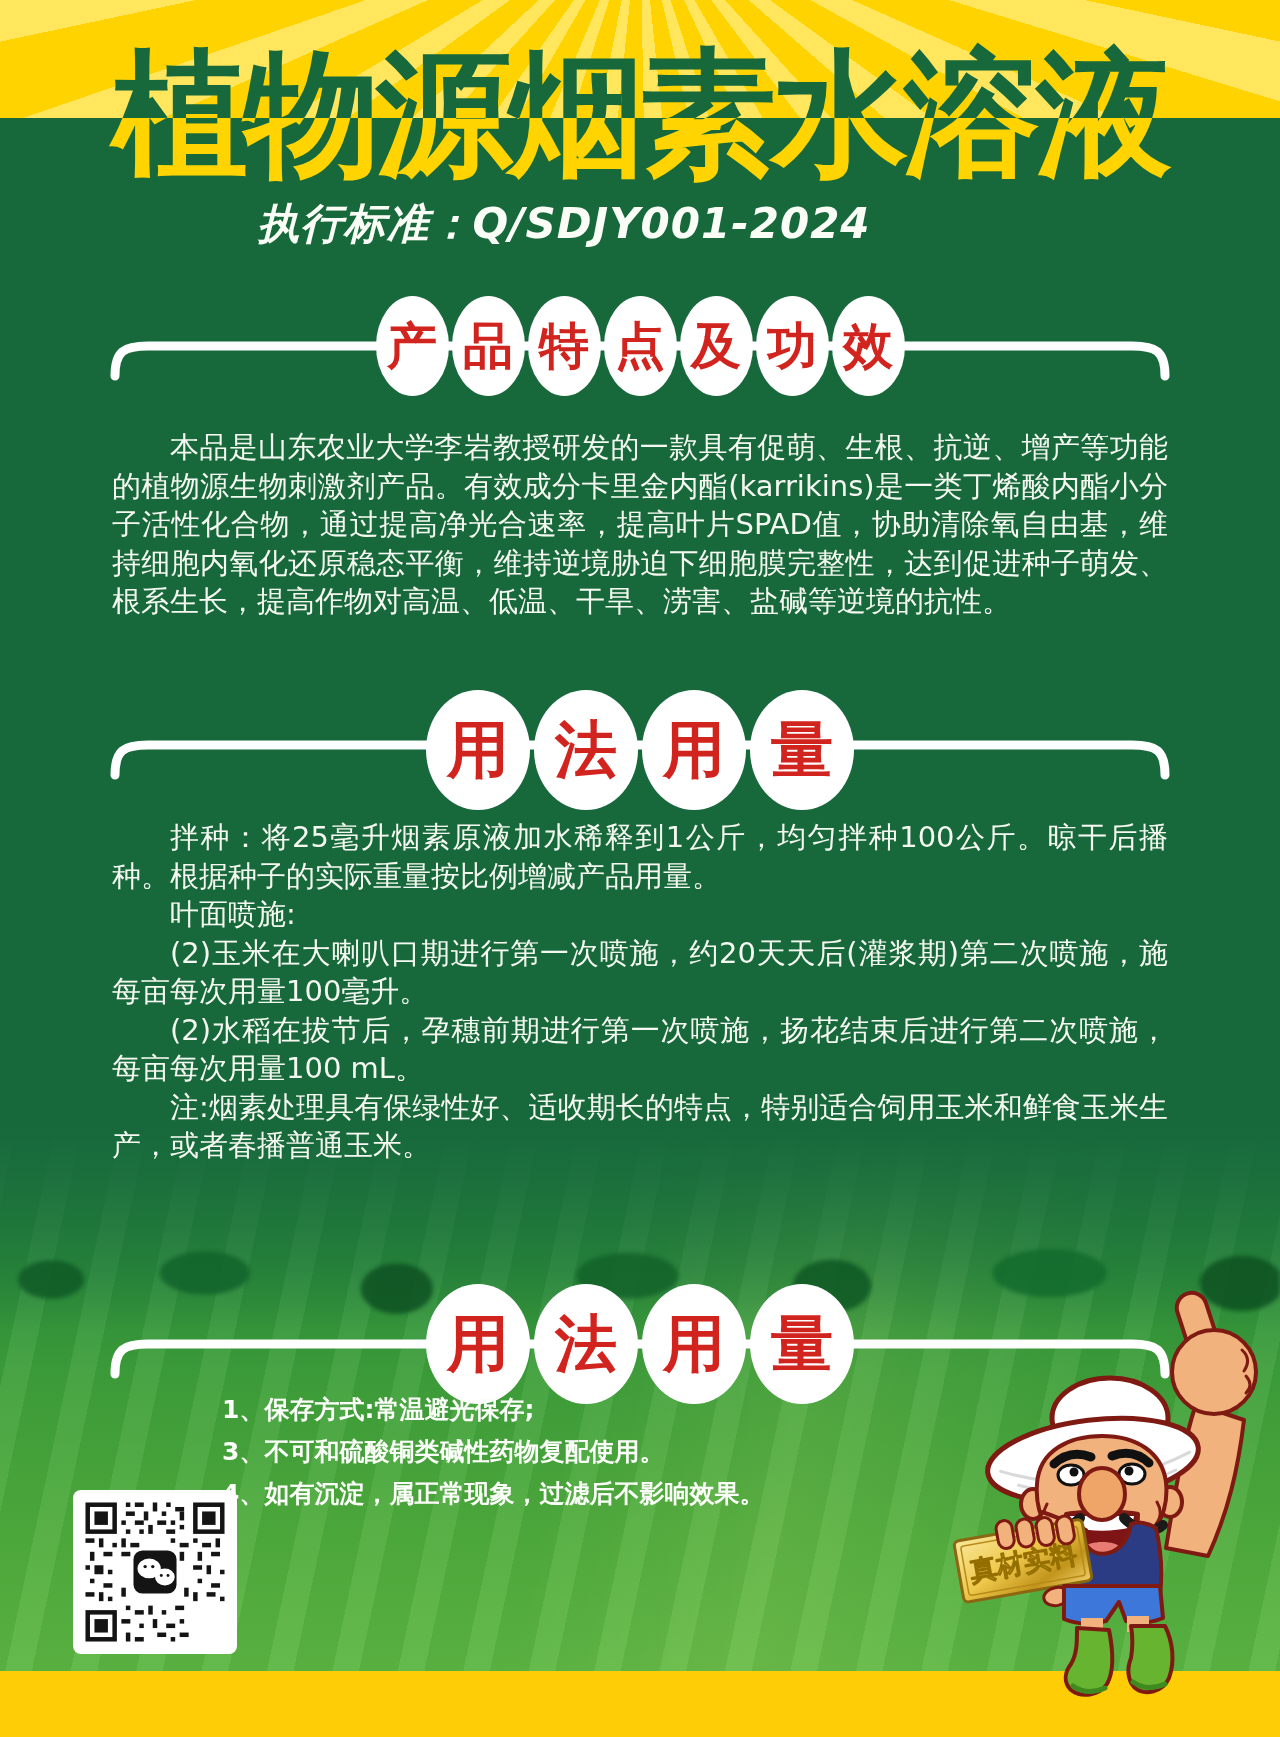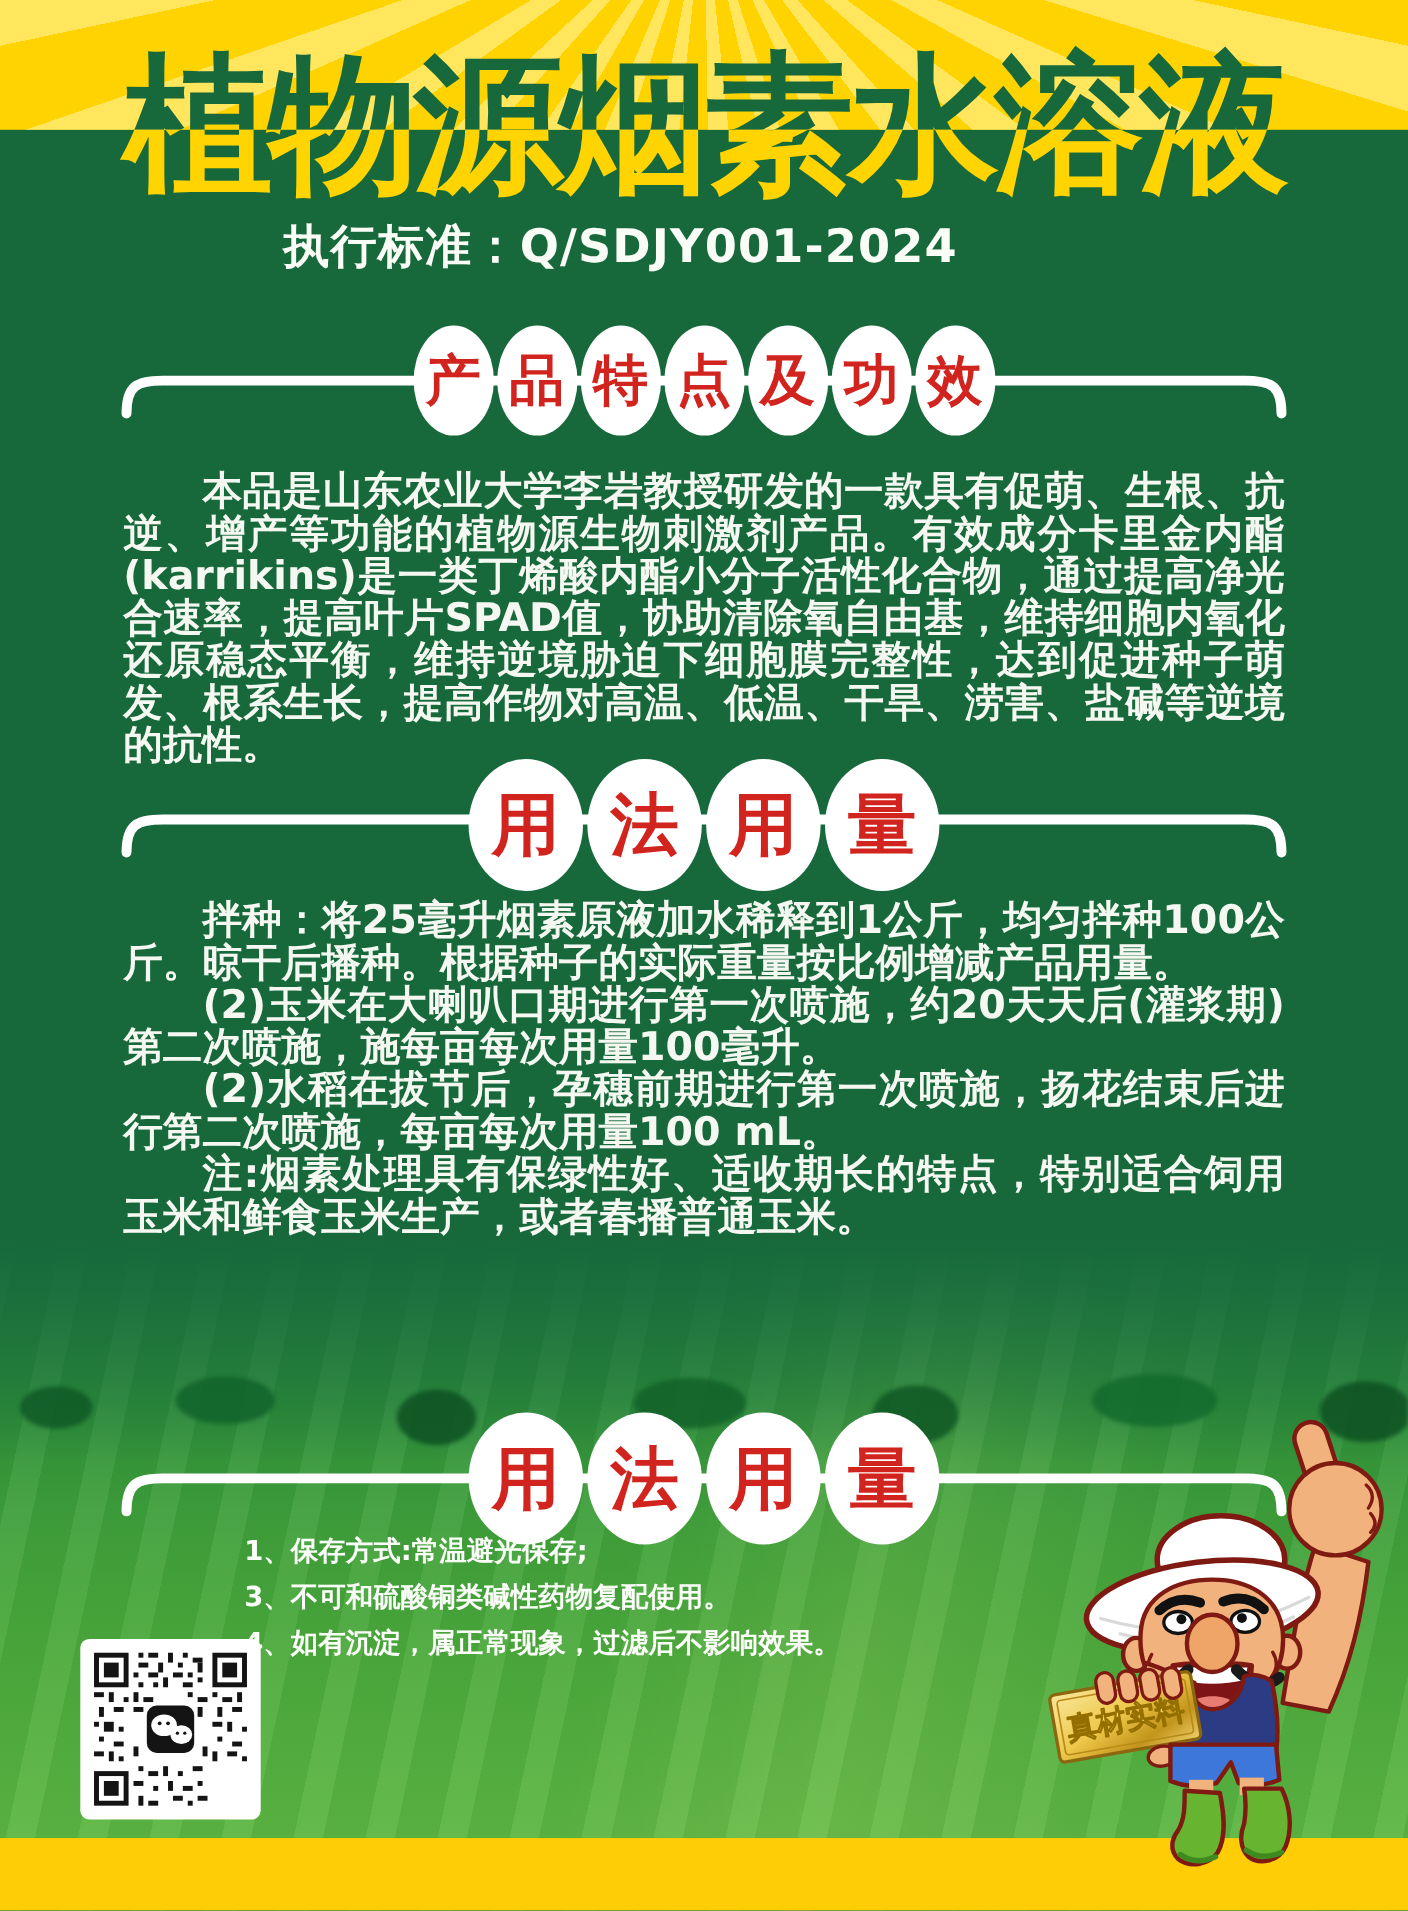"执行标准：Q/SDJY001-2024" .subtitle { font-style: none -> italic }
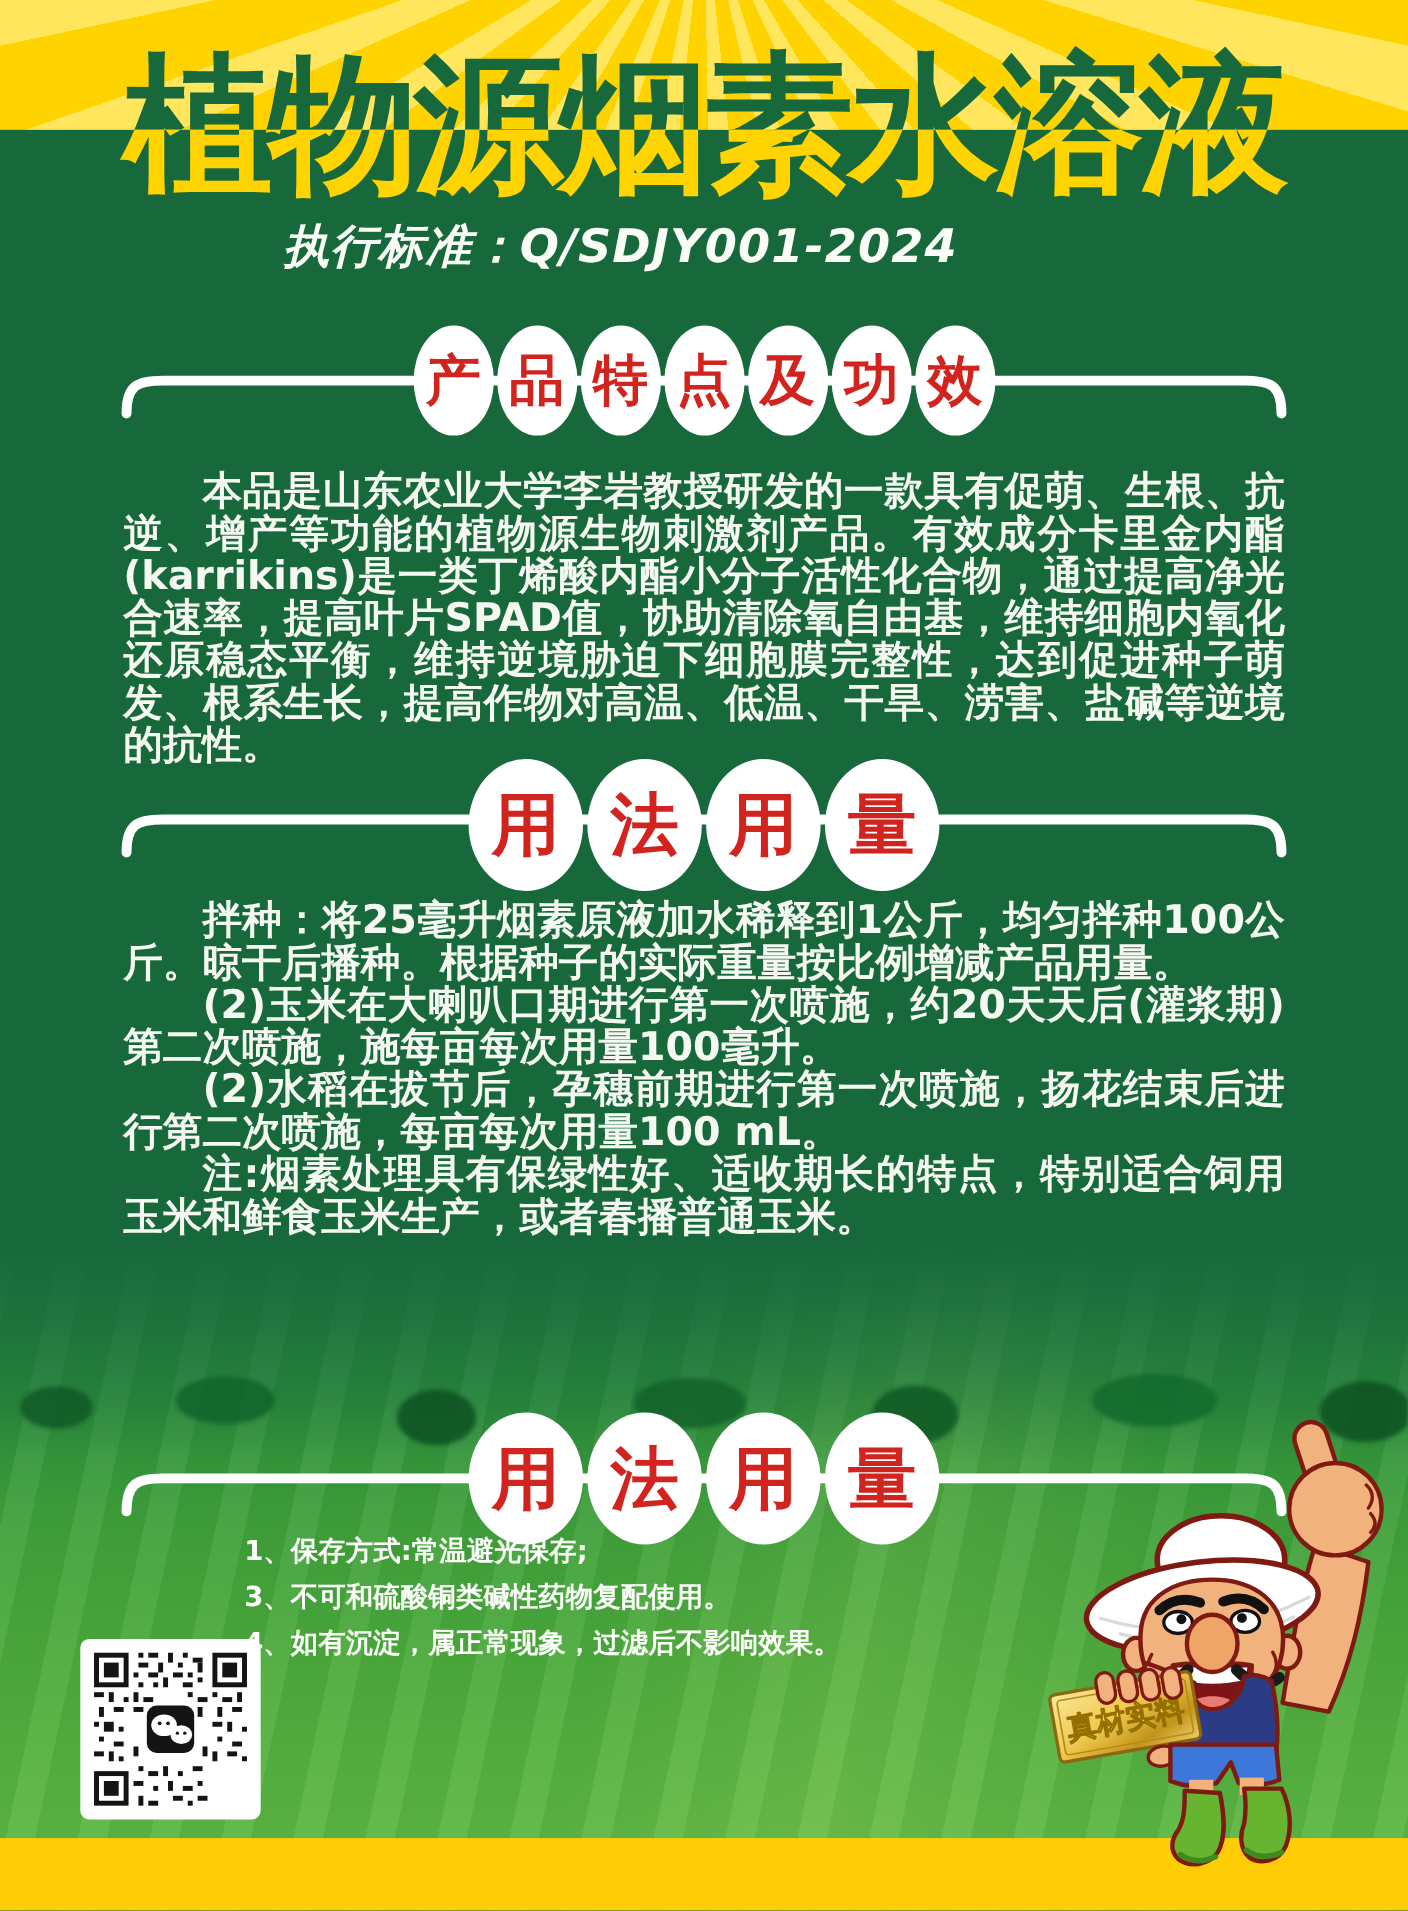"本品是山东农业大学李岩教授研发的一款具有促萌、生根、抗逆、增产等功能的植物源生物" .body-text { font-size: 36px -> 29px; font-weight: bold -> normal }
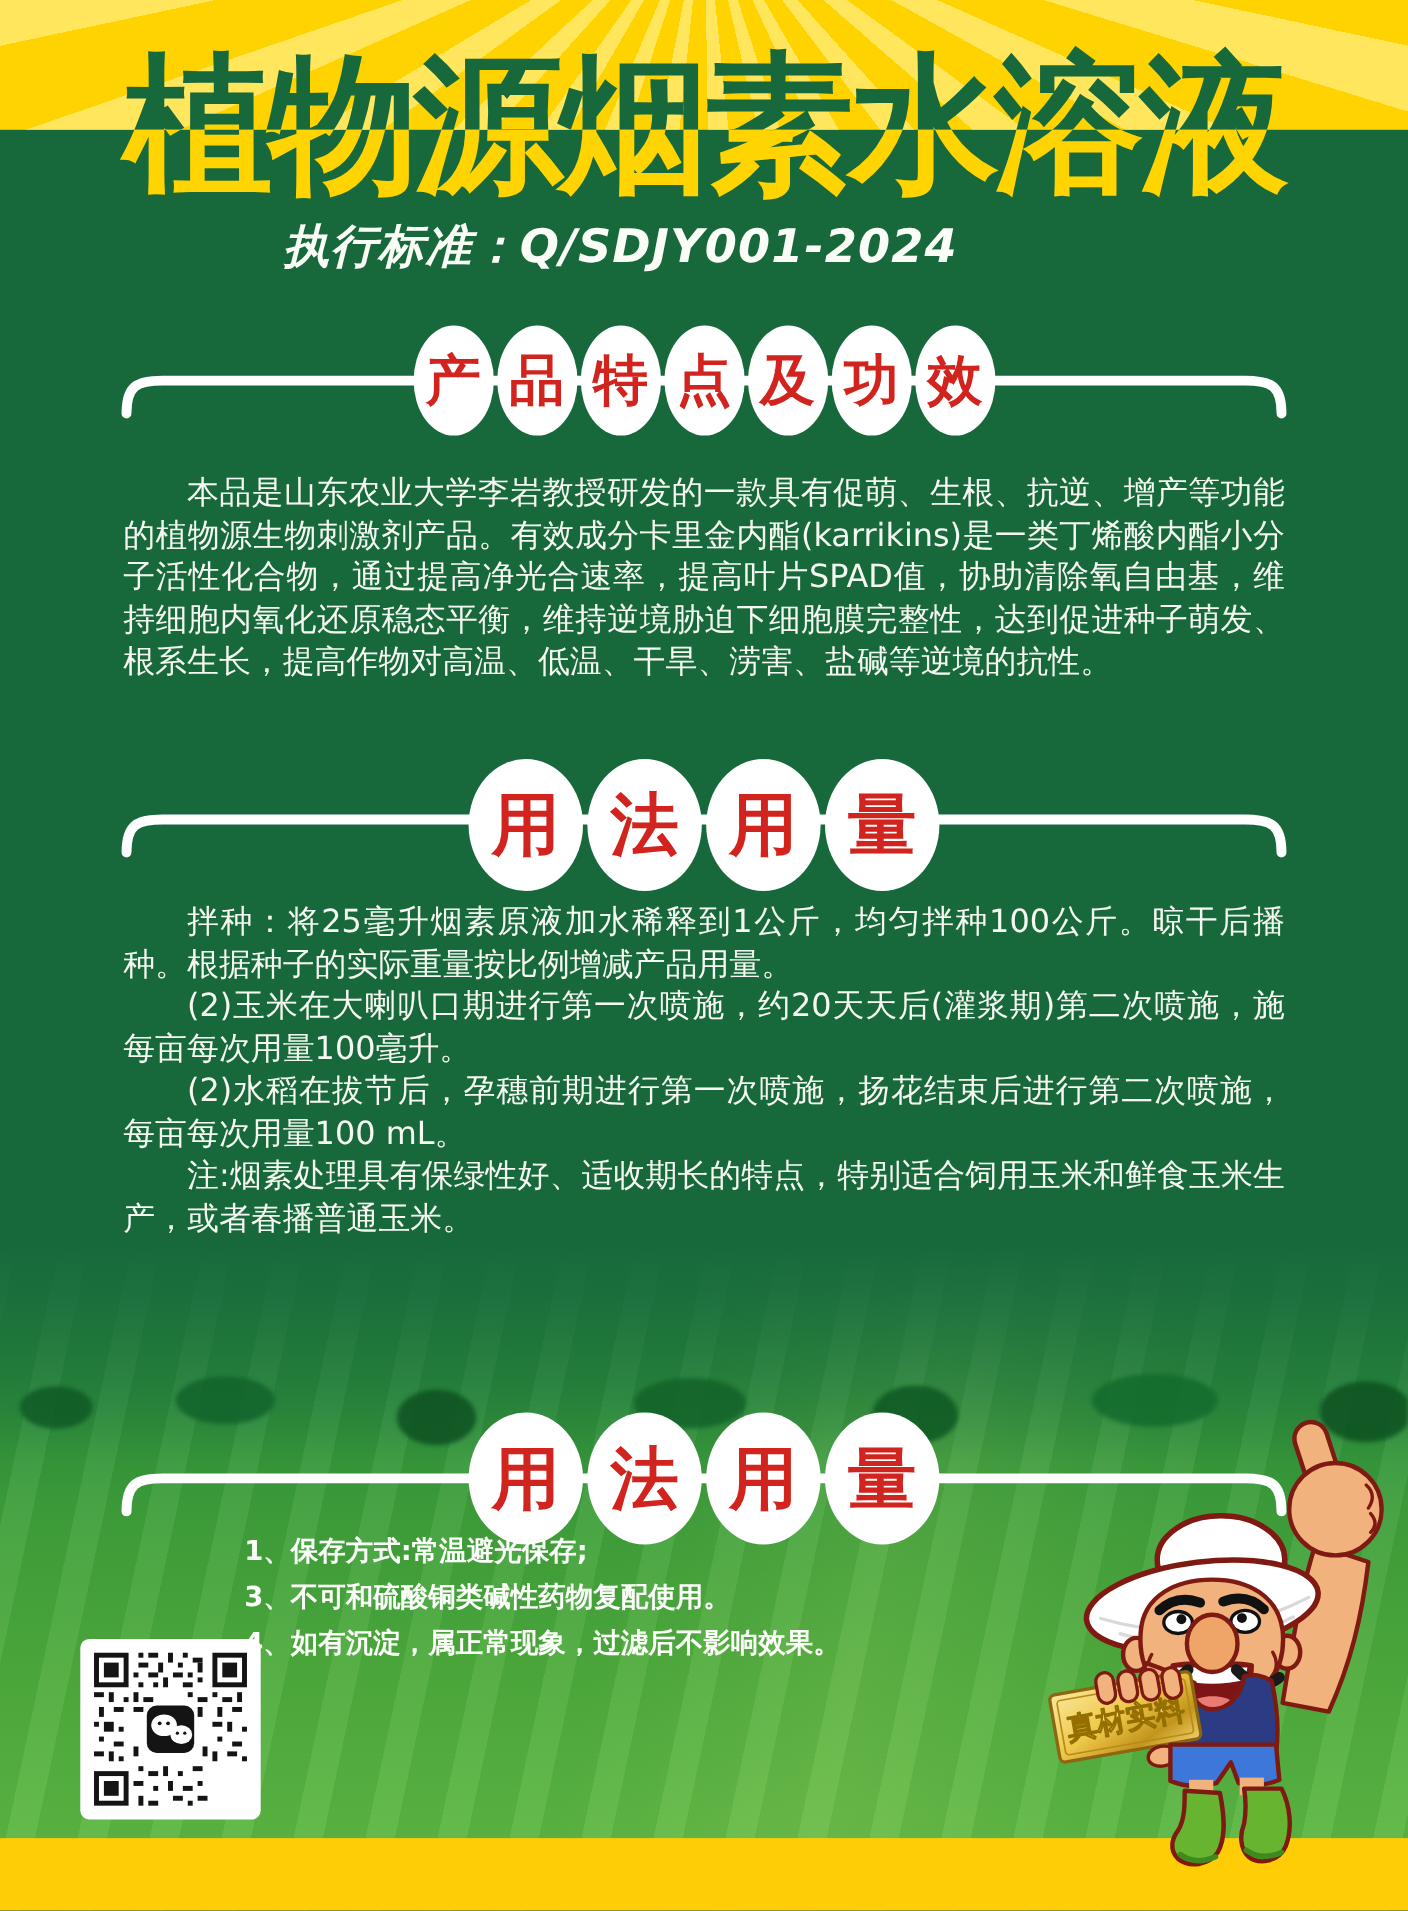"叶面喷施:" p { html: none -> <p>叶面喷施:</p> }
